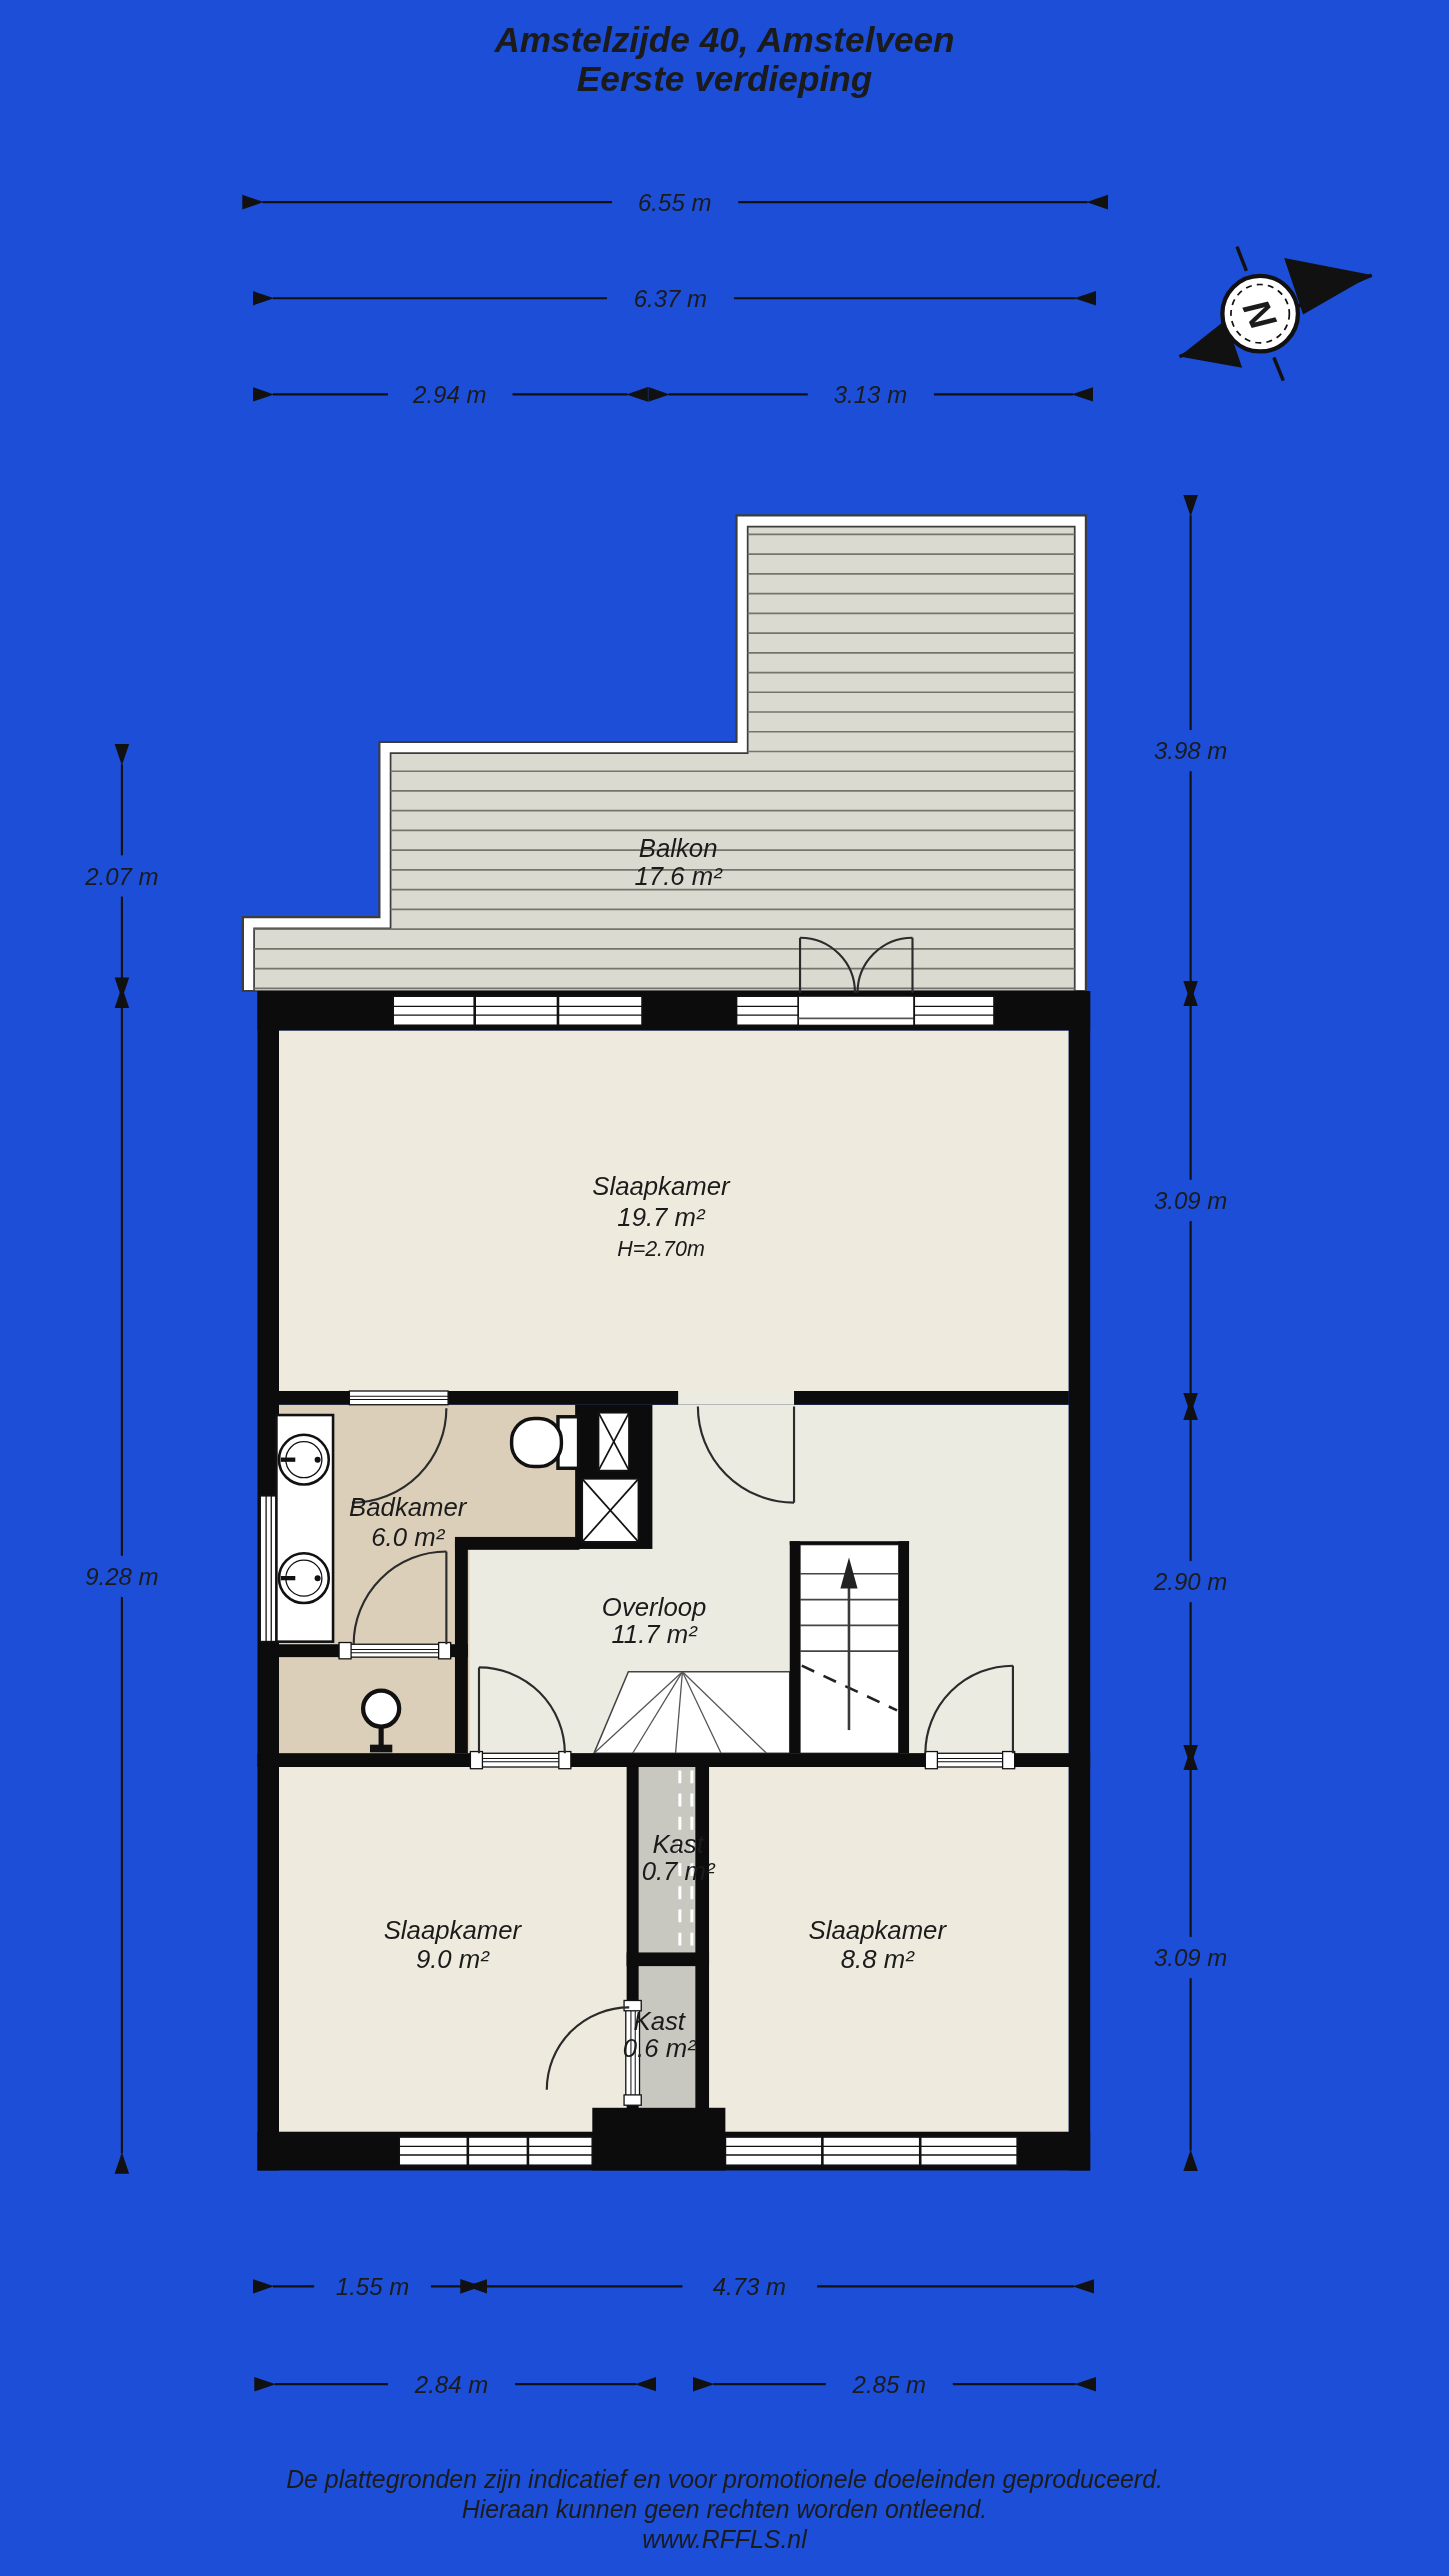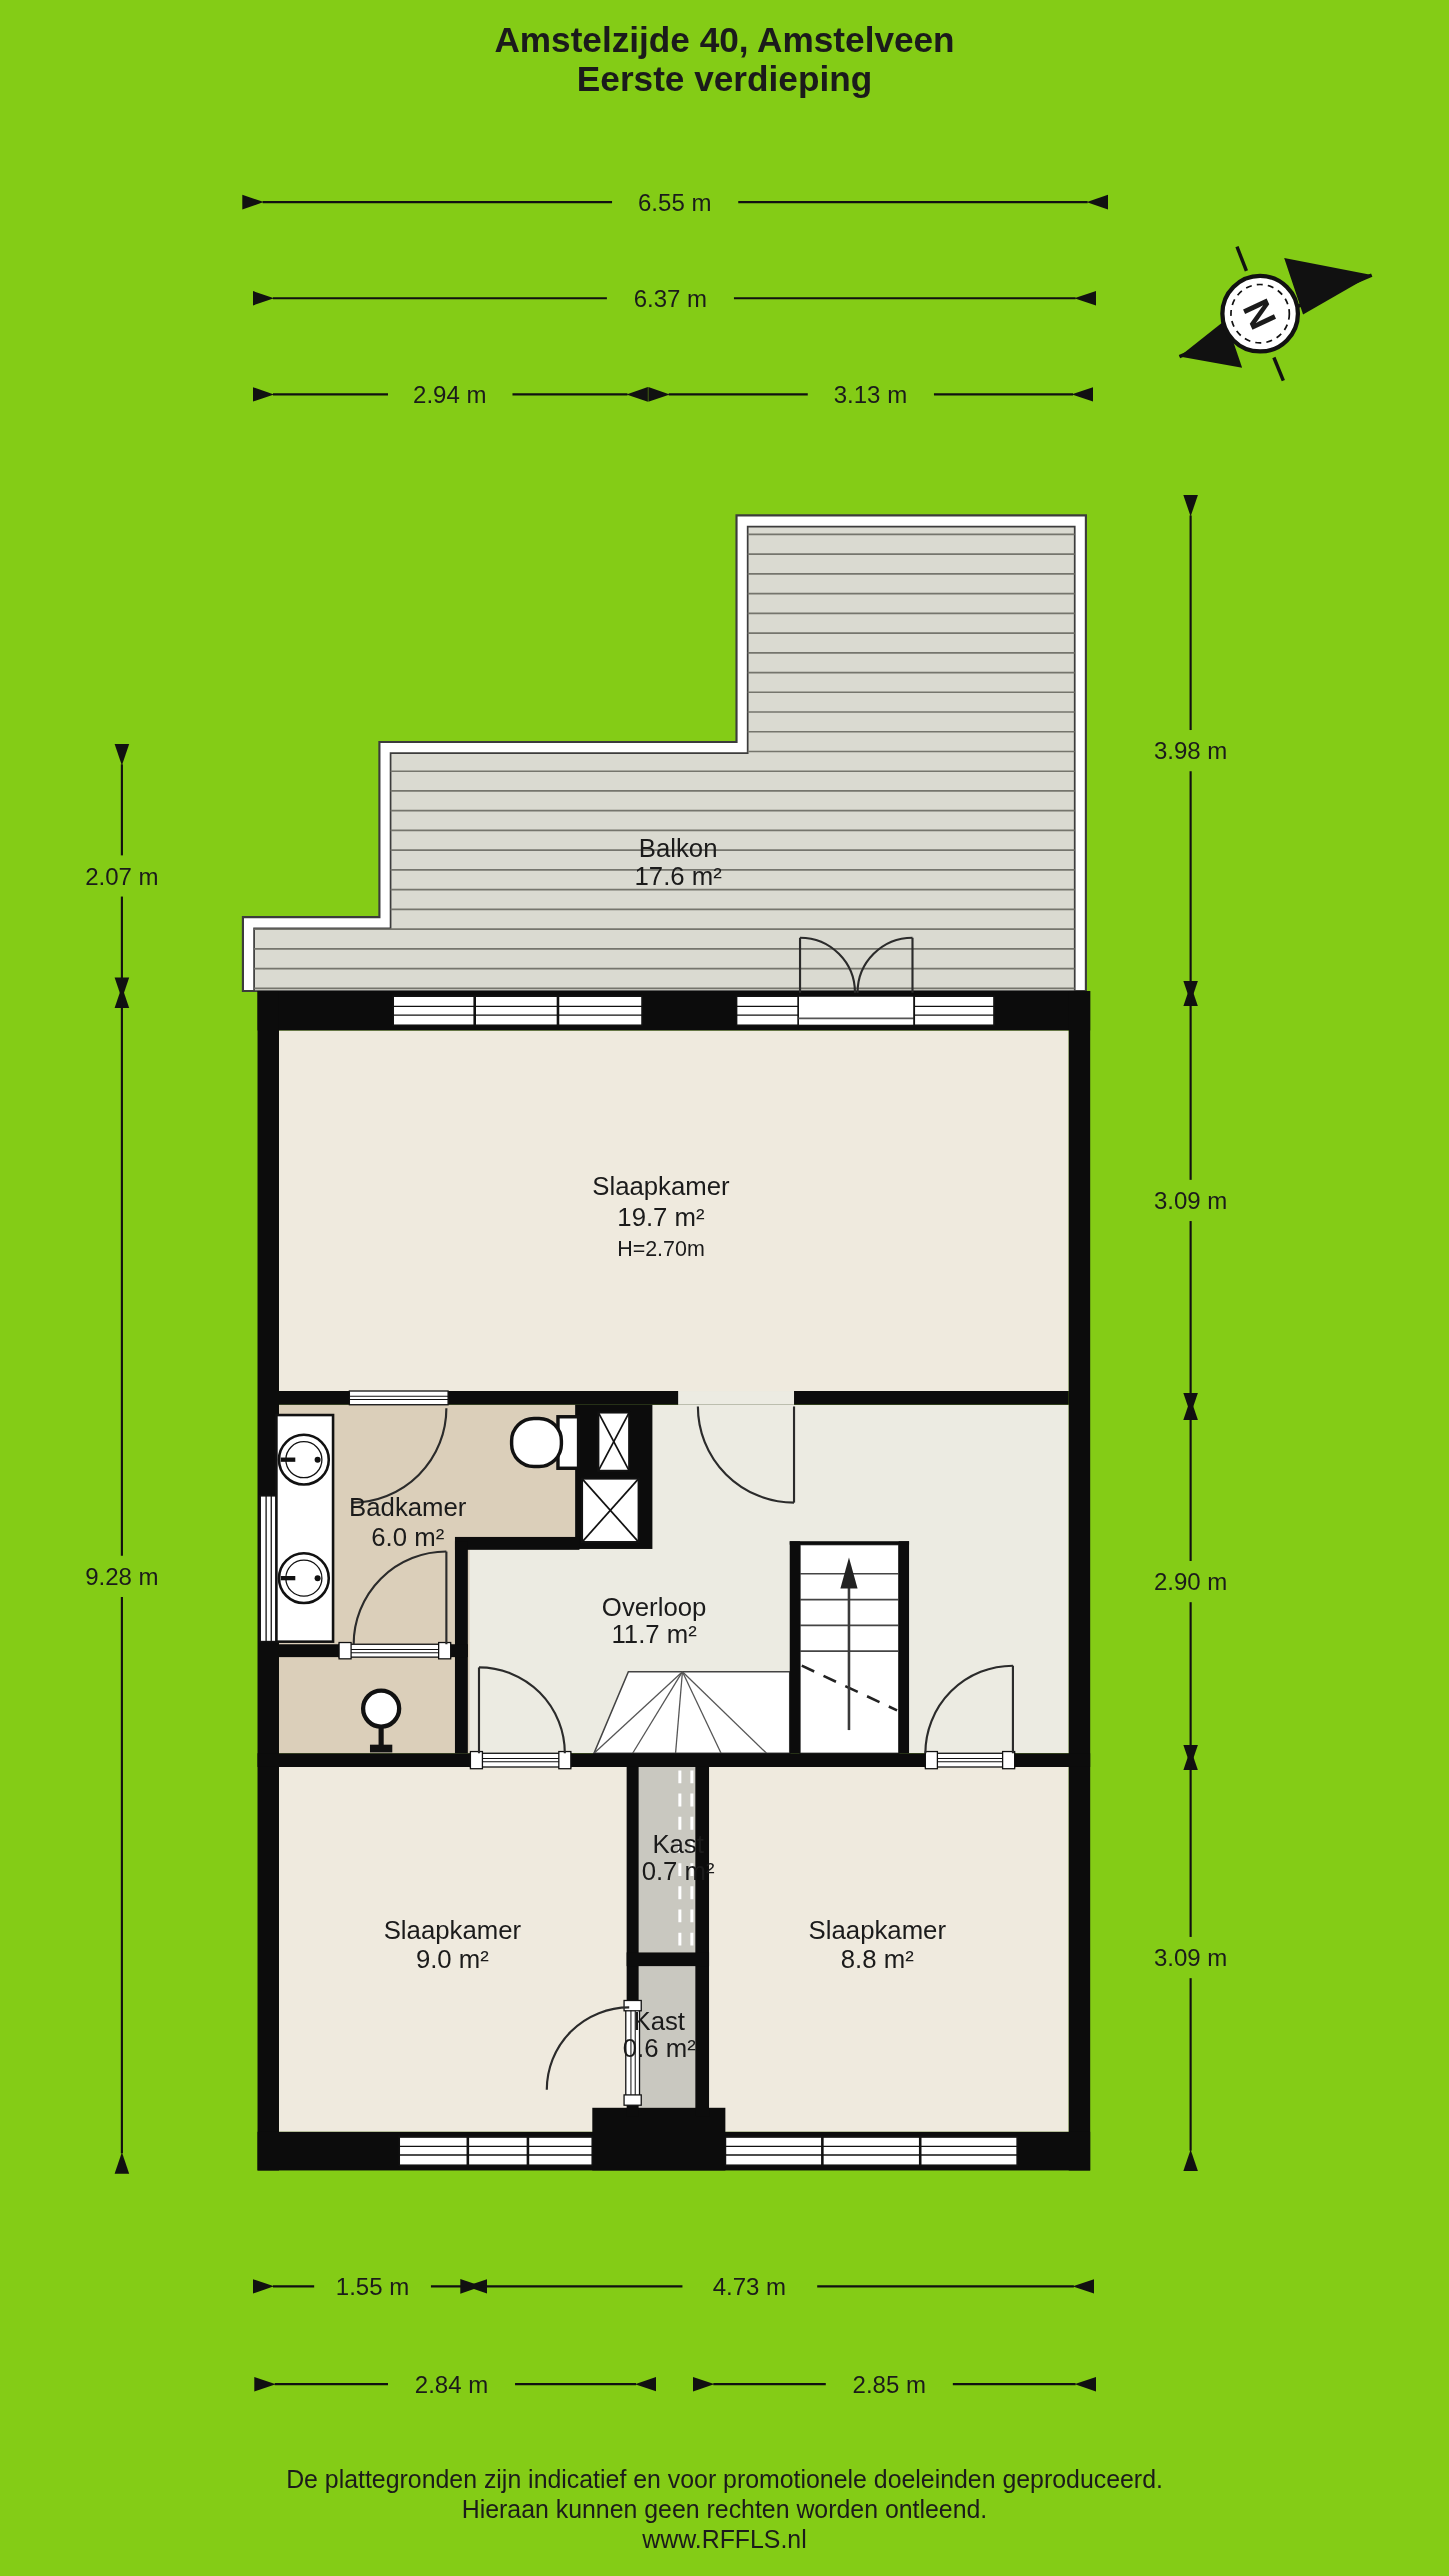"Amstelzijde 40, Amstelveen" .page { background: #84cc16 -> #1d4ed8; font-style: none -> italic }
